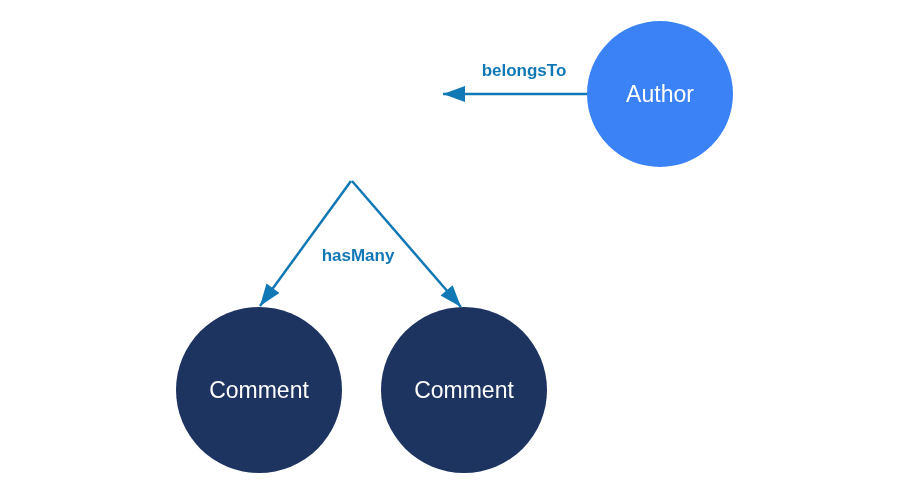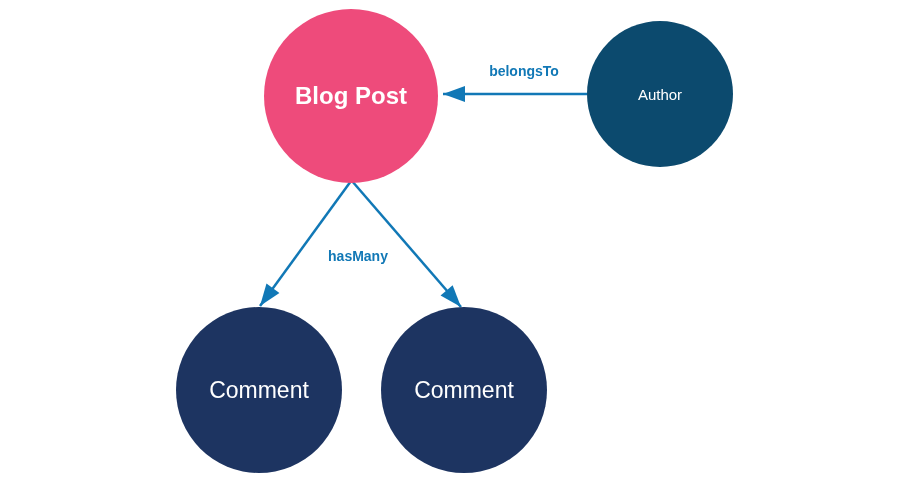"belongsTo" .edge-label { font-size: 14px -> 17px }
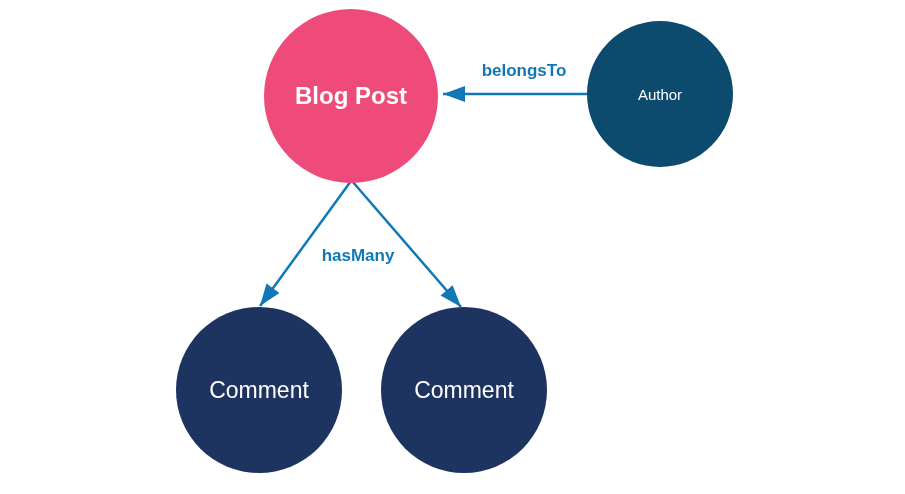"Blog Post" div.node { html: <div> <span>Blog Post</span> </div> -> none }
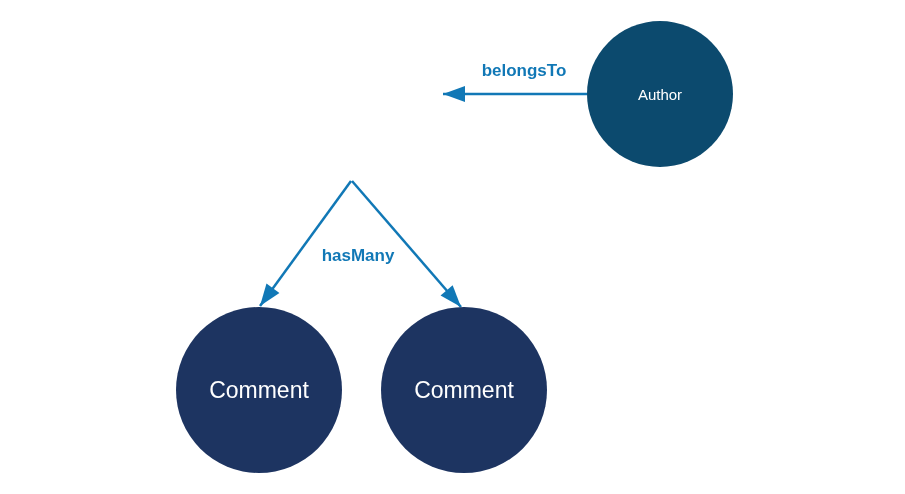"Author" .node-author { background: #0c4a6e -> #3b82f6; font-size: 15px -> 23px }
